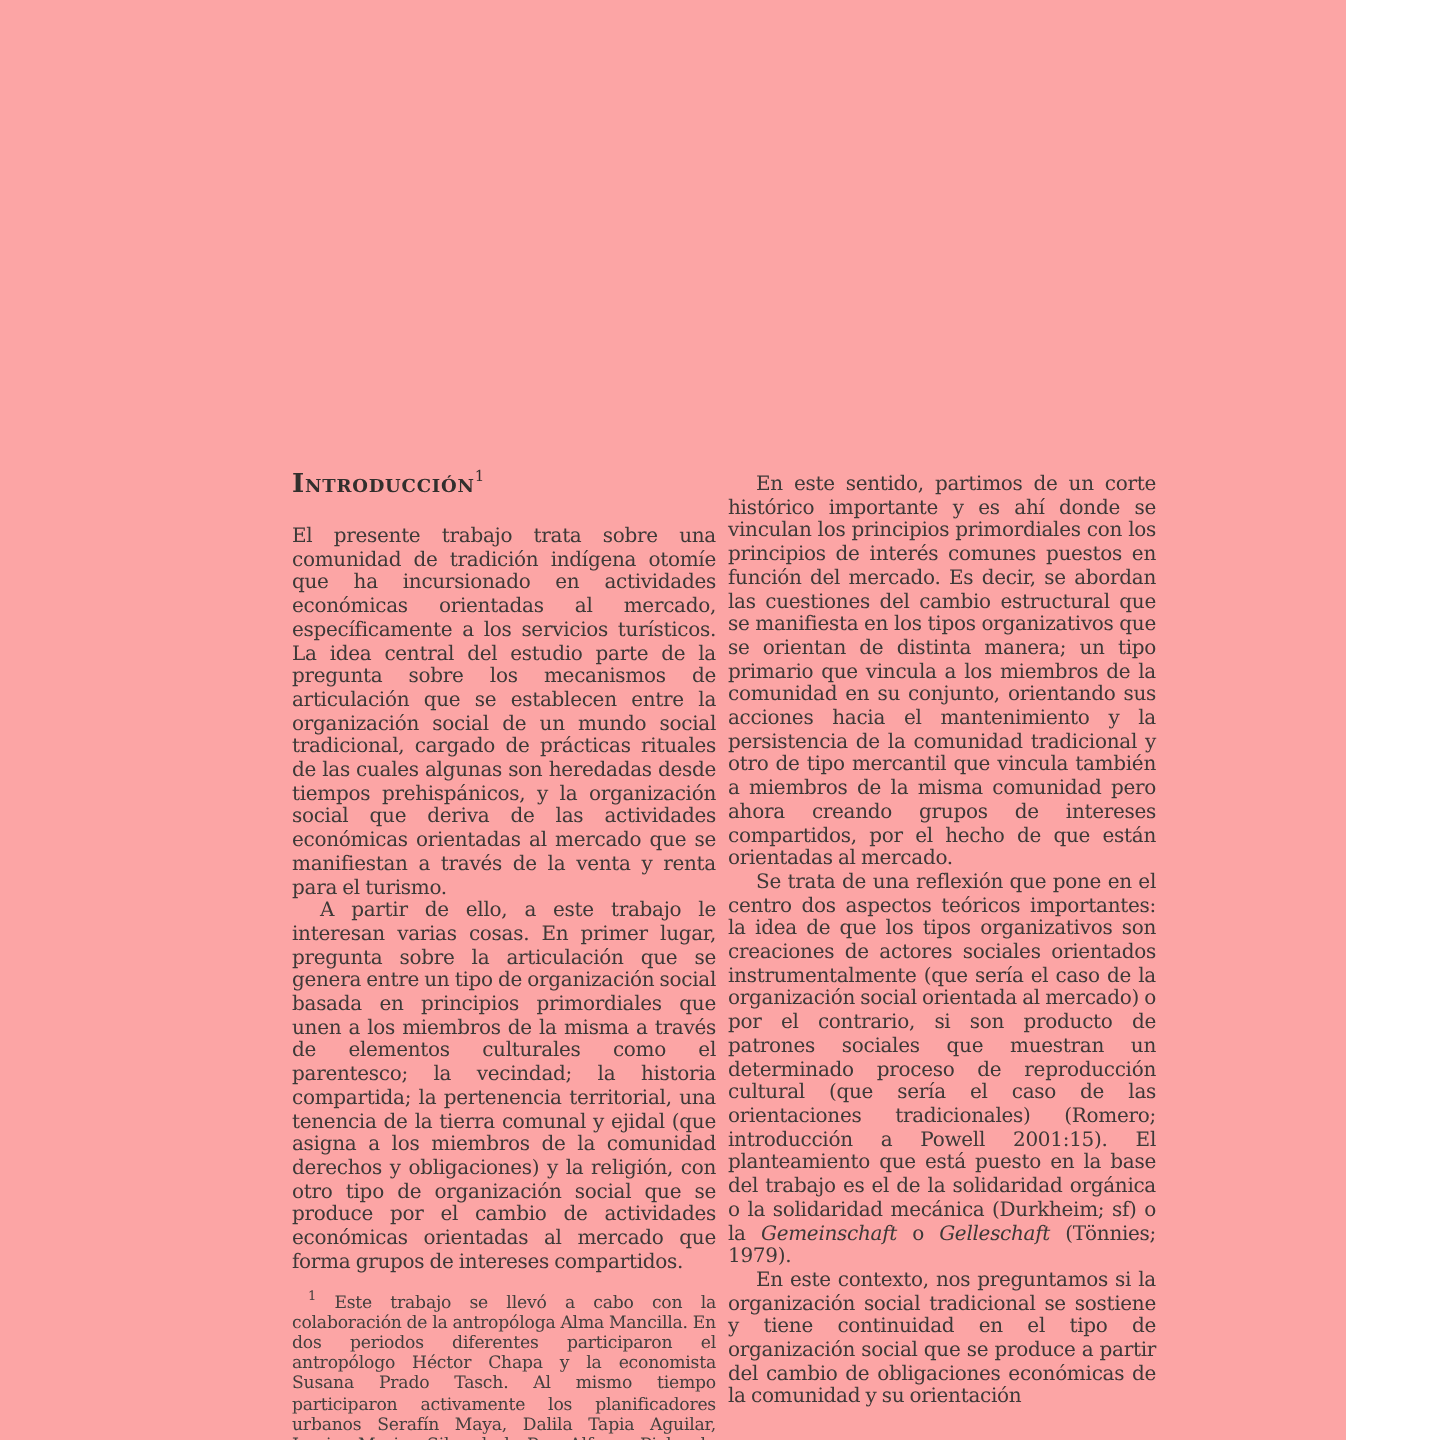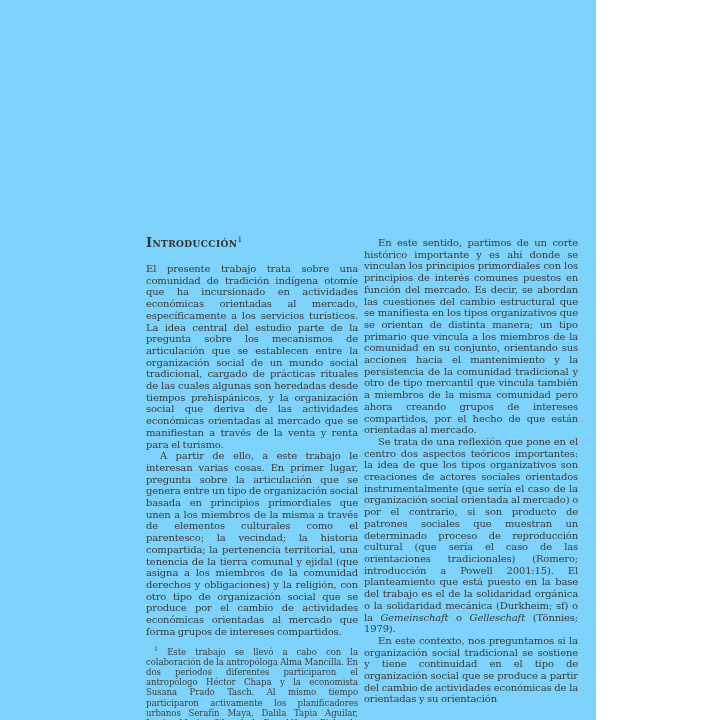"Introducción1" .page { background: #7dd3fc -> #fca5a5; width: 596px -> 673px }
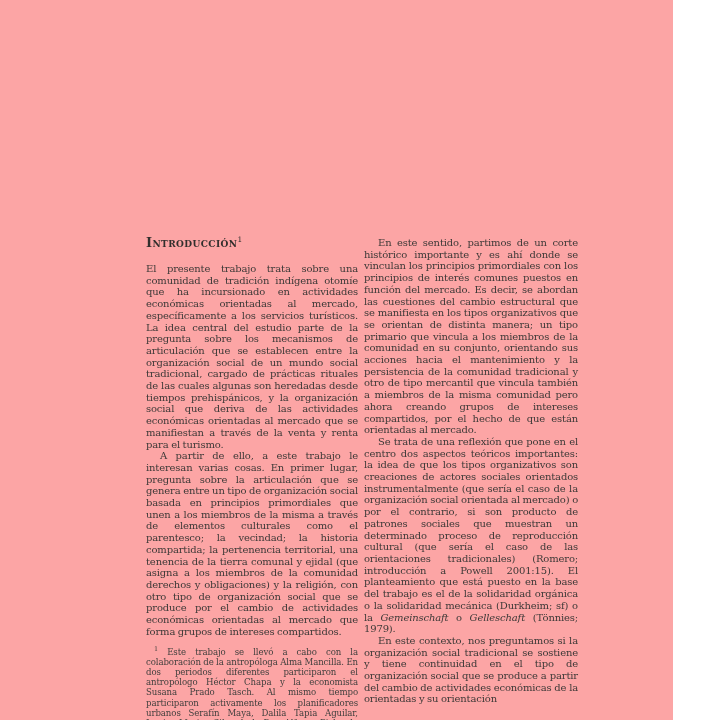"En este contexto, nos preguntamos" p.body-par { text: actividades económicas de la orientadas -> obligaciones económicas de la comunidad }
